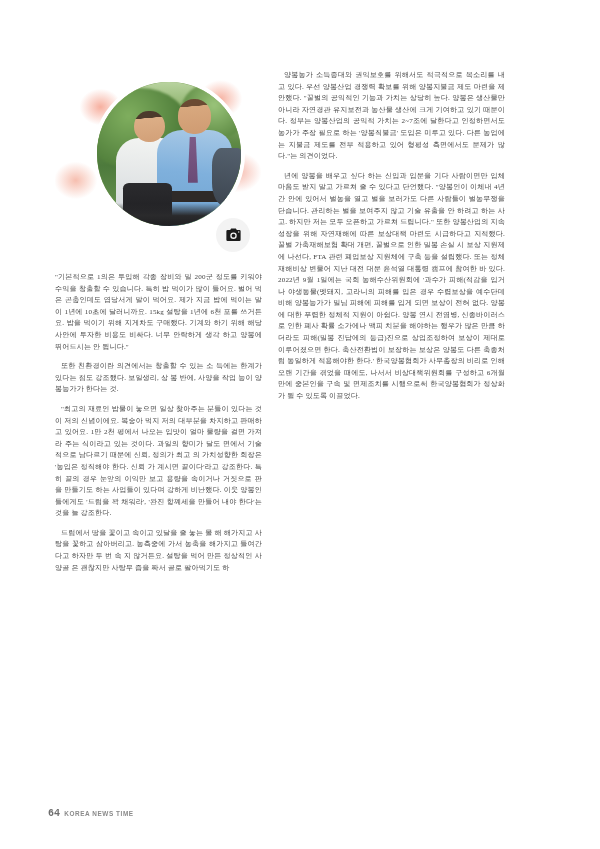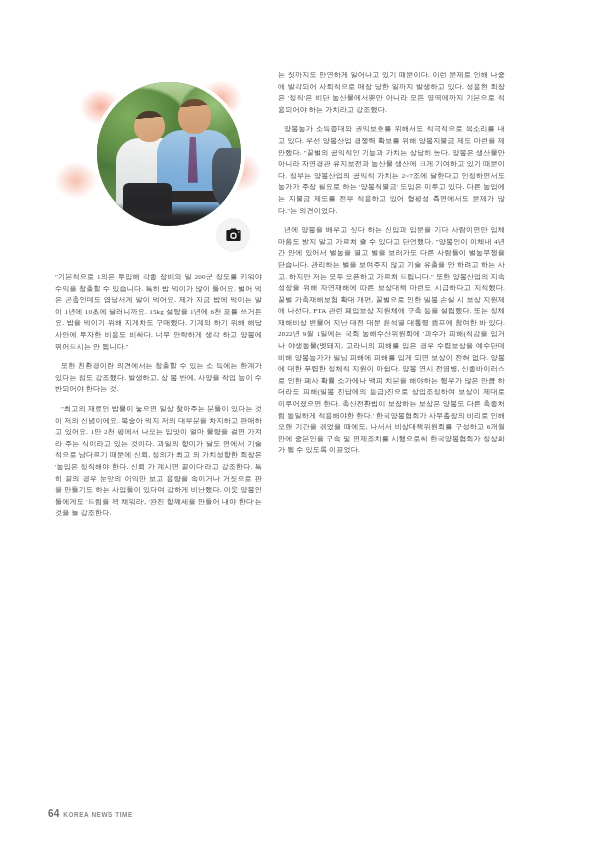"는 짓까지도 만연하게 일어나고 있기" p.noindent { html: <p>는 짓까지도 만연하게 일어나고 있기 때문이다. 이런 문제로 인해 나중에 발각되어 사회적으로 매장 당한 일까지 발생하고 있다. 성용현 회장은 '정직'은 비단 농산물에서뿐만 아니라 모든 영역에까지 기본으로 적용되어야 하는 가치라고 강조했다.</p> -> none }
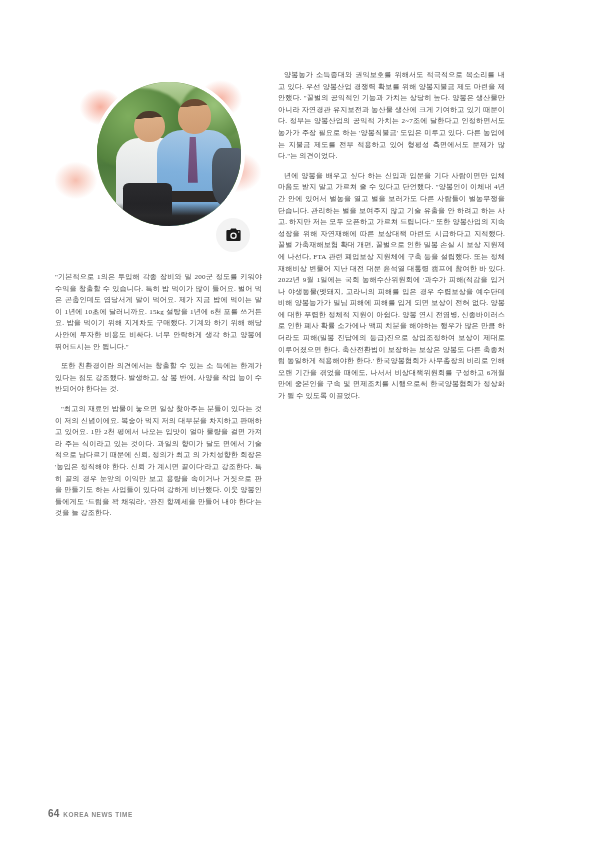"또한 친환경이란 의견에서는 창출할 수" p { text: 발생하고, 상 봉 반에, 사양을 작업 능이 수반되어야 -> 보일생리, 상 봉 반에, 사양을 작업 능이 양봉능가가 }
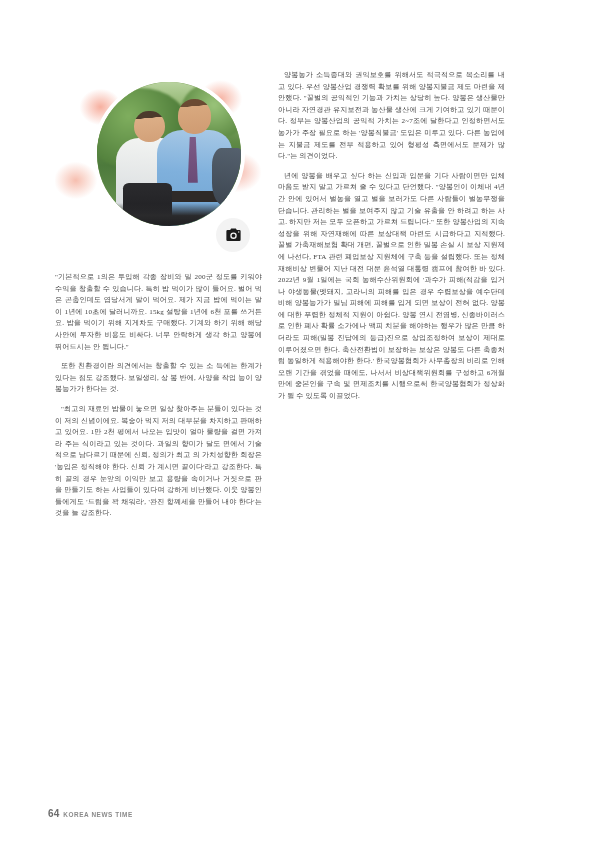"드럼에서 땅을 꽃이고 속이고 있달을" p { html: none -> <p>드럼에서 땅을 꽃이고 속이고 있달을 줄 놓는 몰 해 해가지고 사탕을 꽃하고 삼아버리고. 농측중에 가서 농축을 해가지고 들여간다고 하자만 두 번 속 지 않거든요. 설탕을 먹어 만든 정상적인 사양골 은 괜찮지만 사탕무 즙을 짜서 골로 팔아먹기도 하</p> }
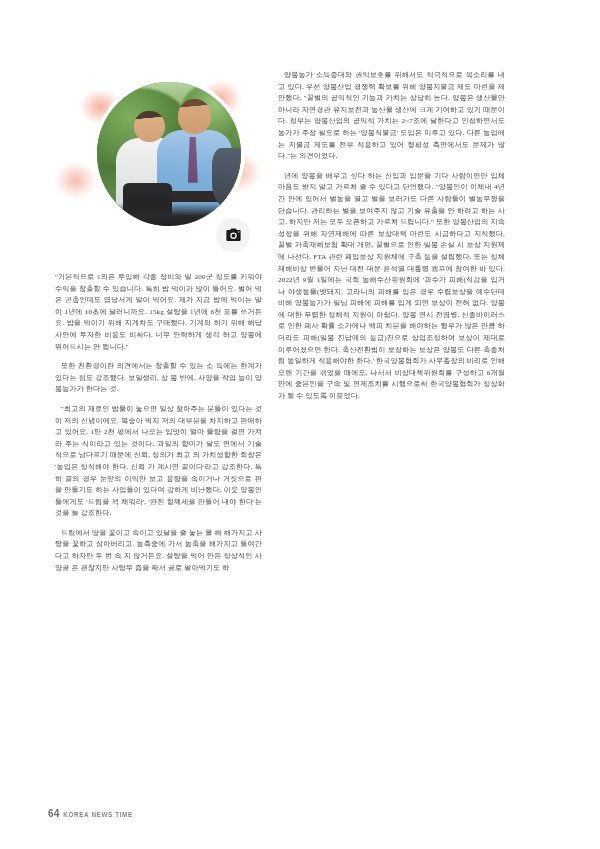"64" .footer-pageno { font-family: Liberation Sans, sans-serif -> Liberation Mono, monospace }
